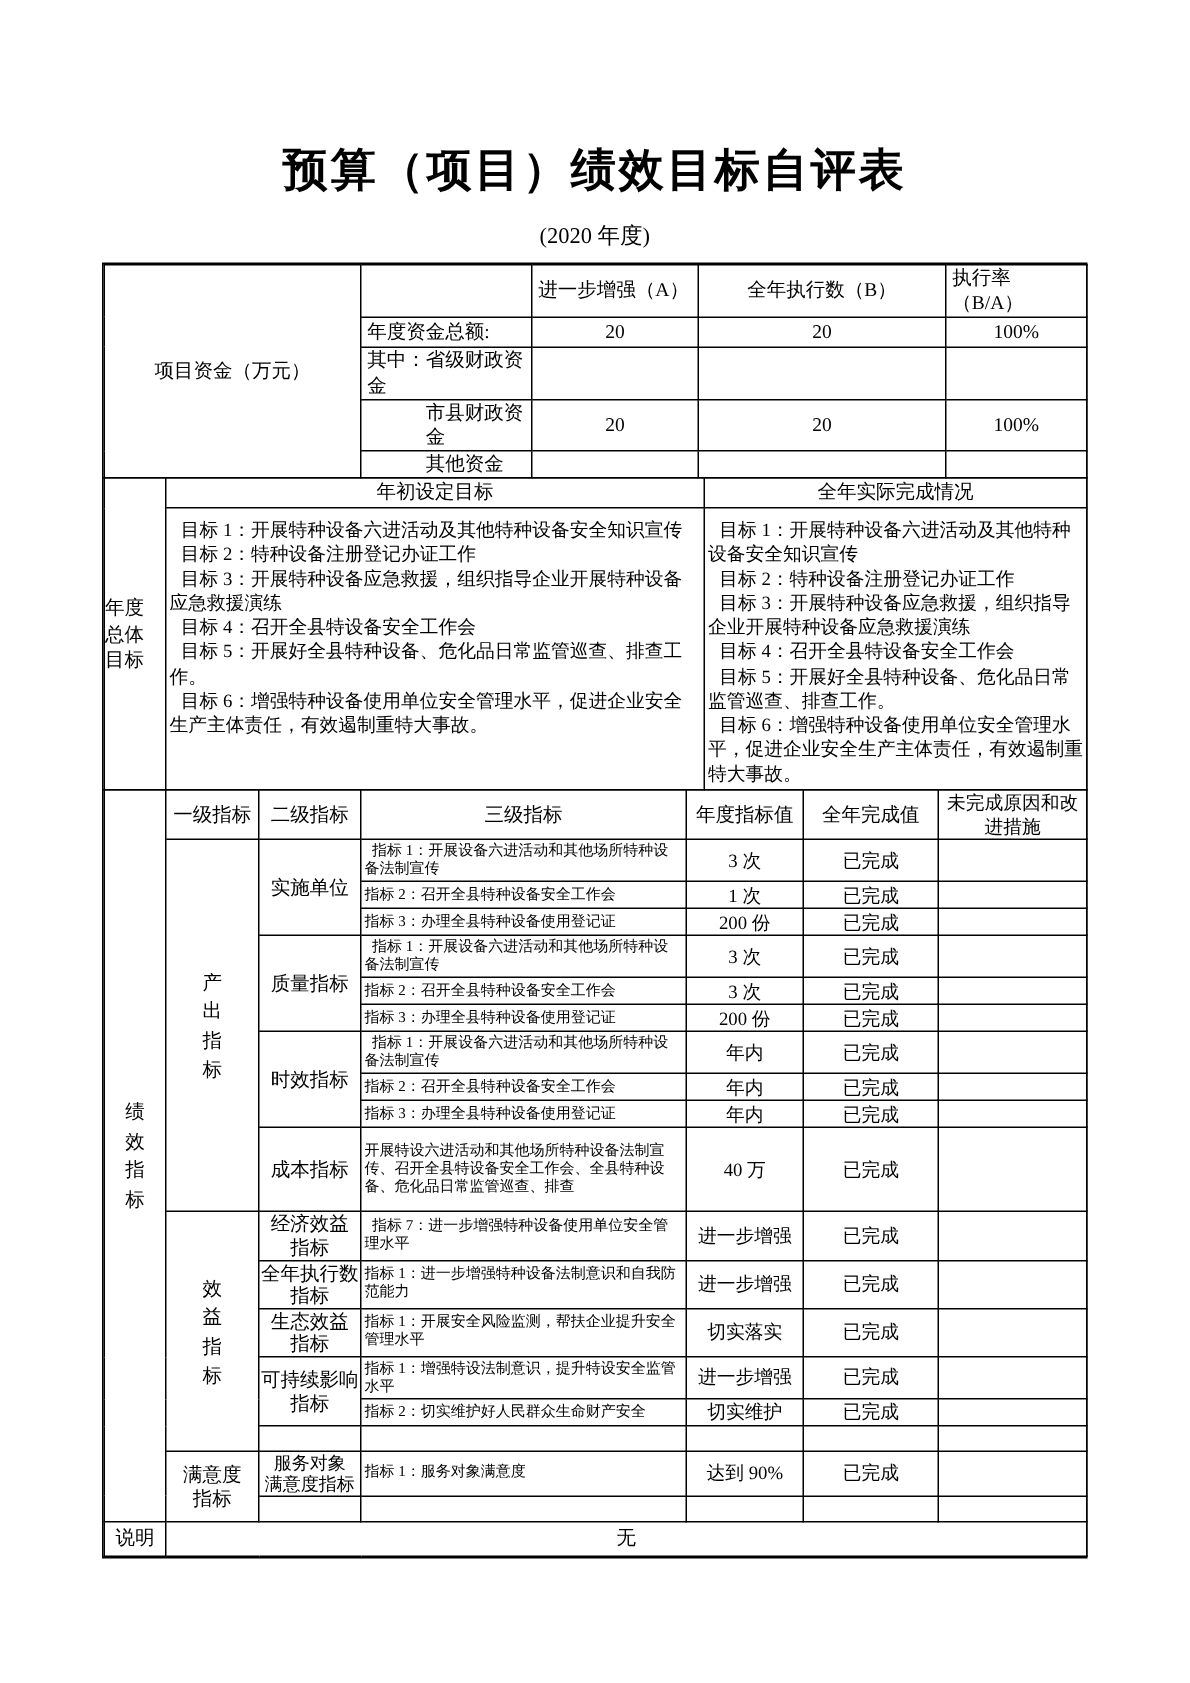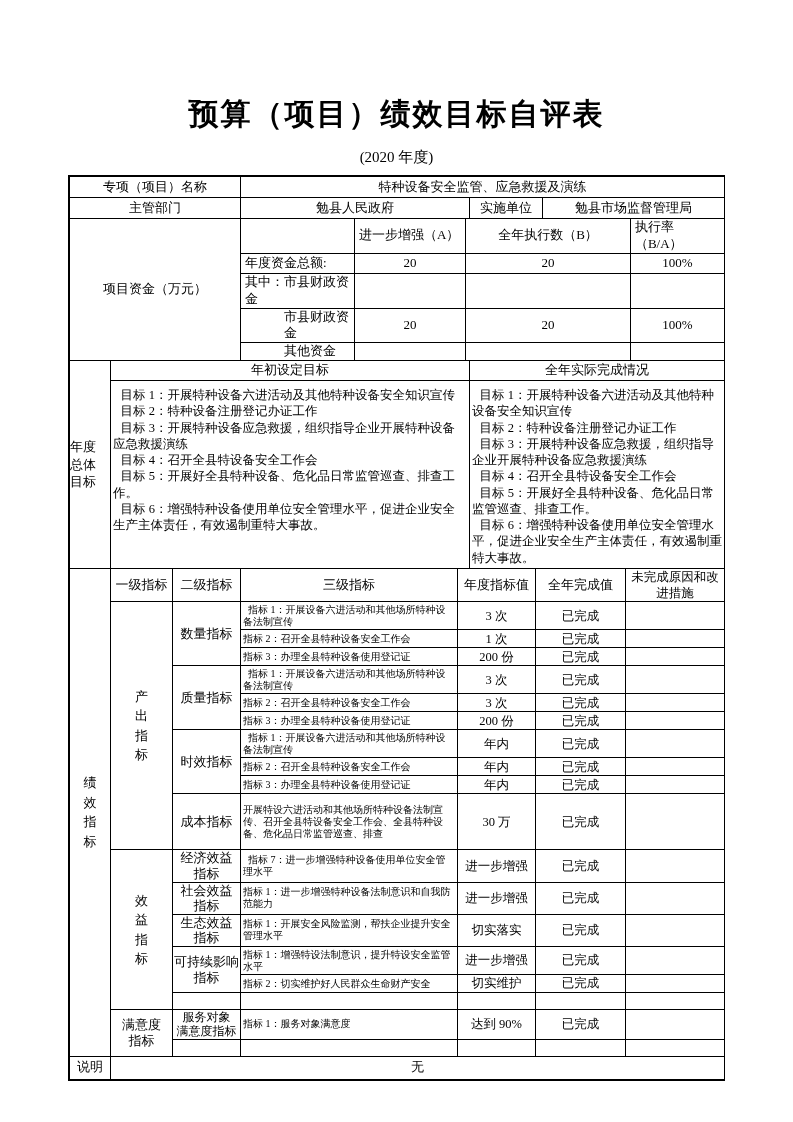"专项（项目）名称" table { html: <table> <colgroup> <col> <col> <col> <col> </colgroup> <tbody> <tr> <td>专项（项目）名称</td> <td>特种设备安全监管、应急救援及演练</td> </tr> <tr> <td>主管部门</td> <td>勉县人民政府</td> <td>实施单位</td> <td>勉县市场监督管理局</td> </tr> </tbody> </table> -> none }
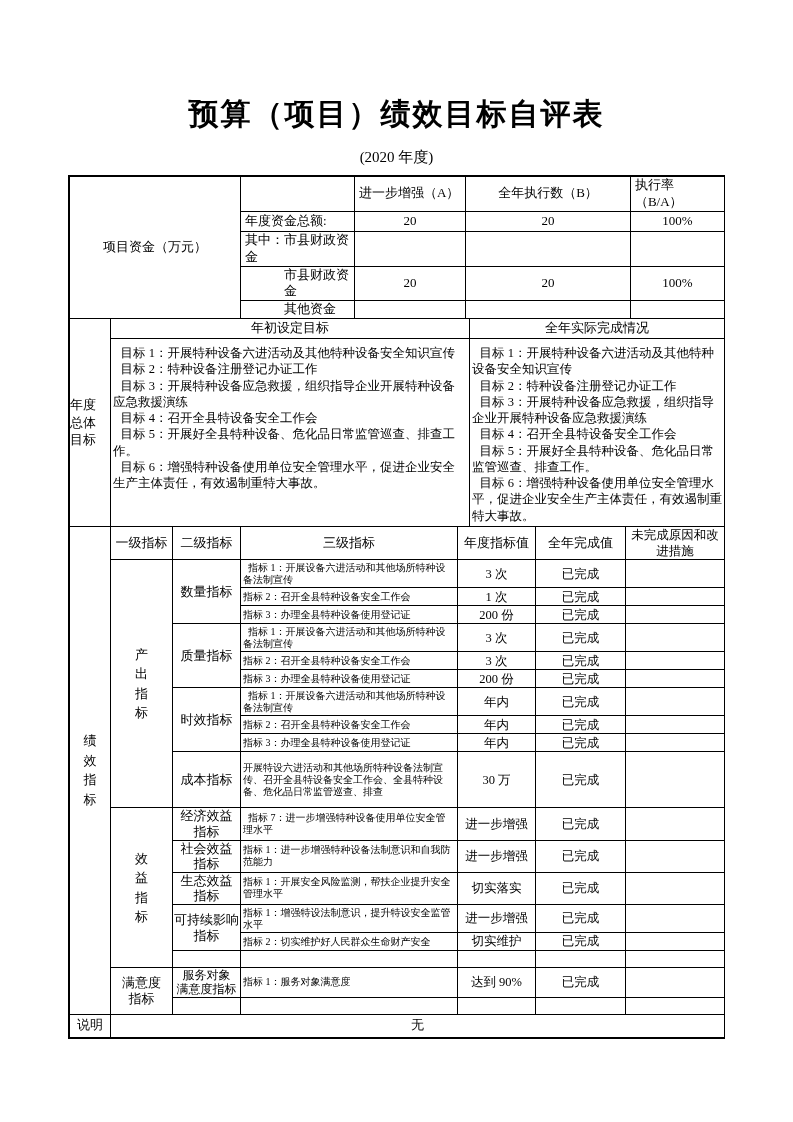"其中：市县财政资金" td.lbl-pad { text: 市县 -> 省级 }
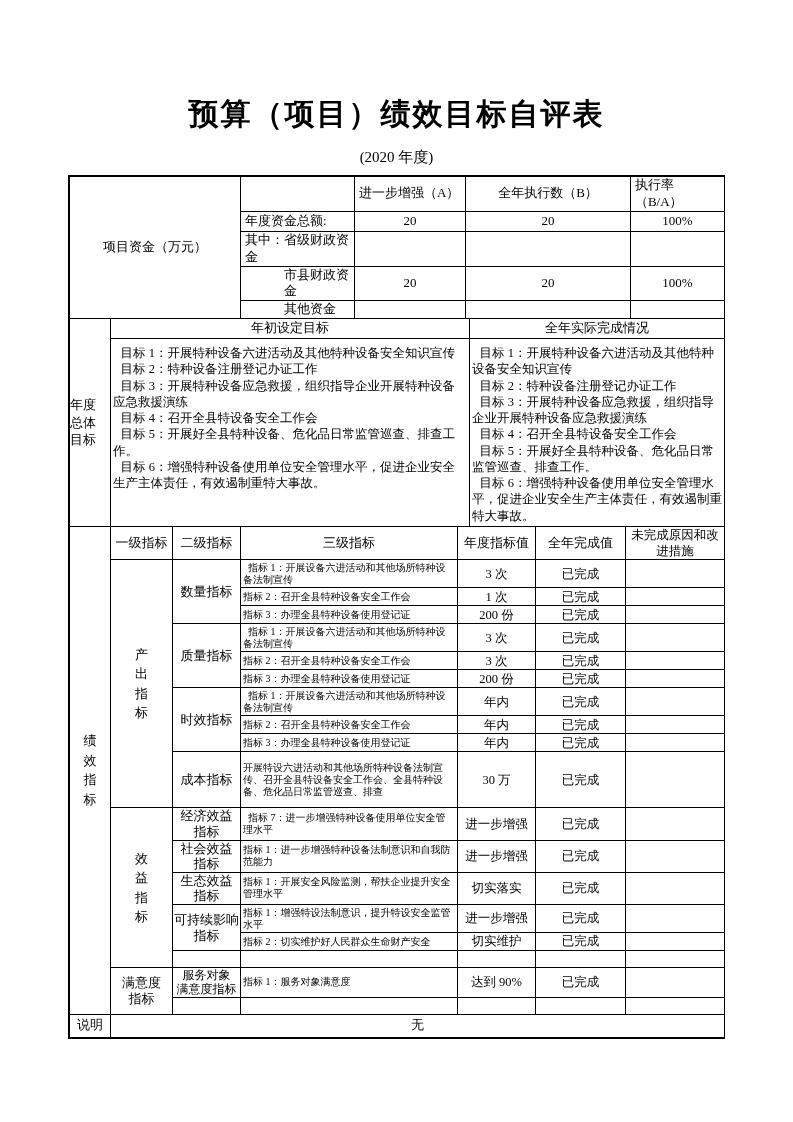"数量指标" td.vstack { text: 数量指标 -> 实施单位 }
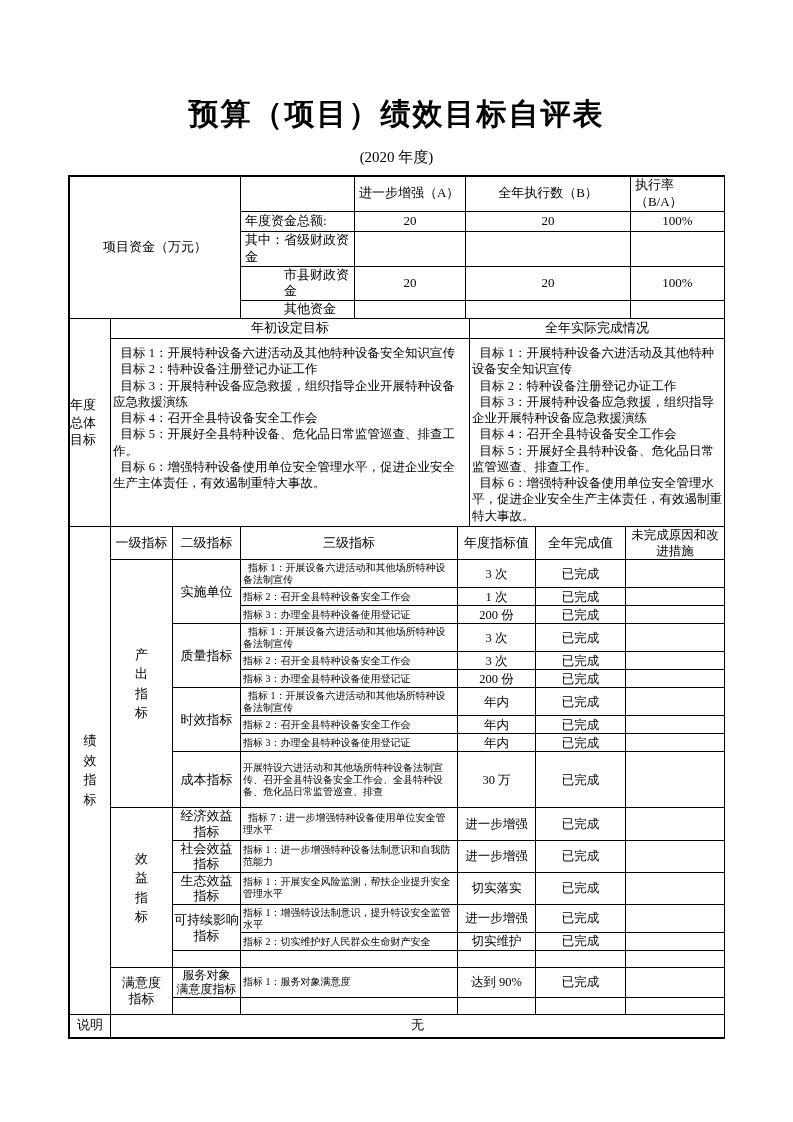"30 万" td.val { text: 30 -> 40 }
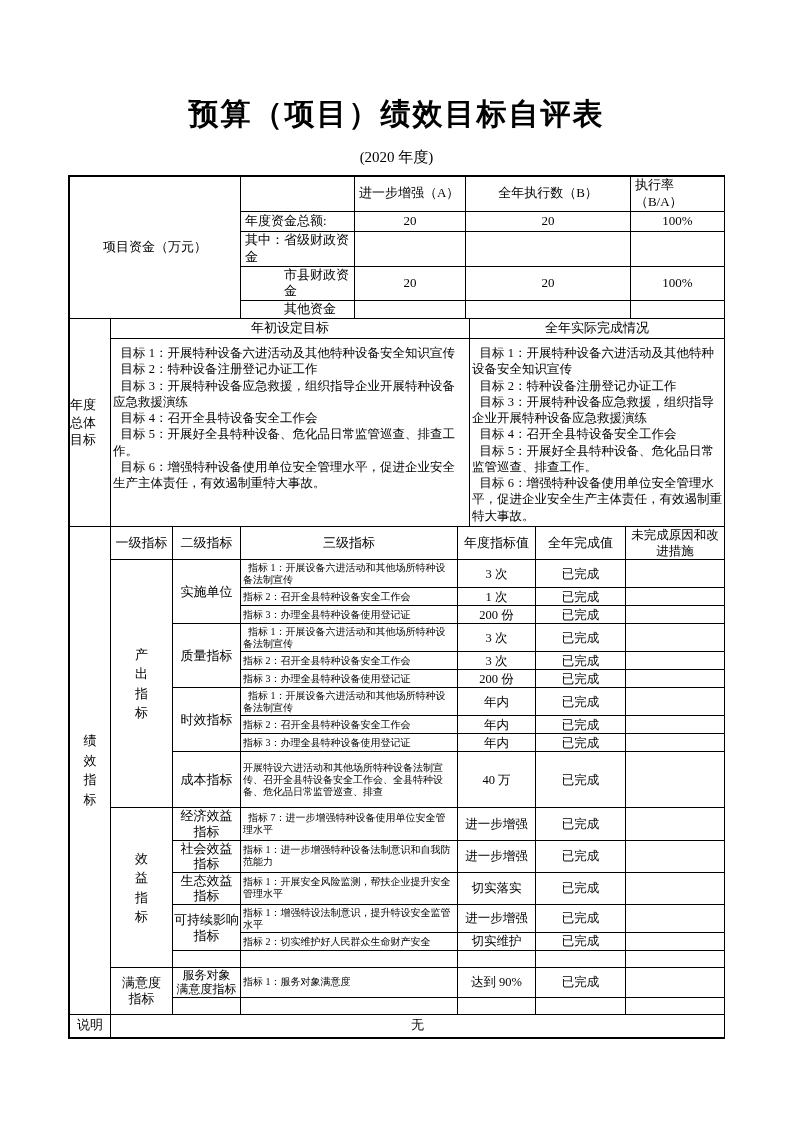"社会效益" td.vstack { text: 社会效益 -> 全年执行数 }
